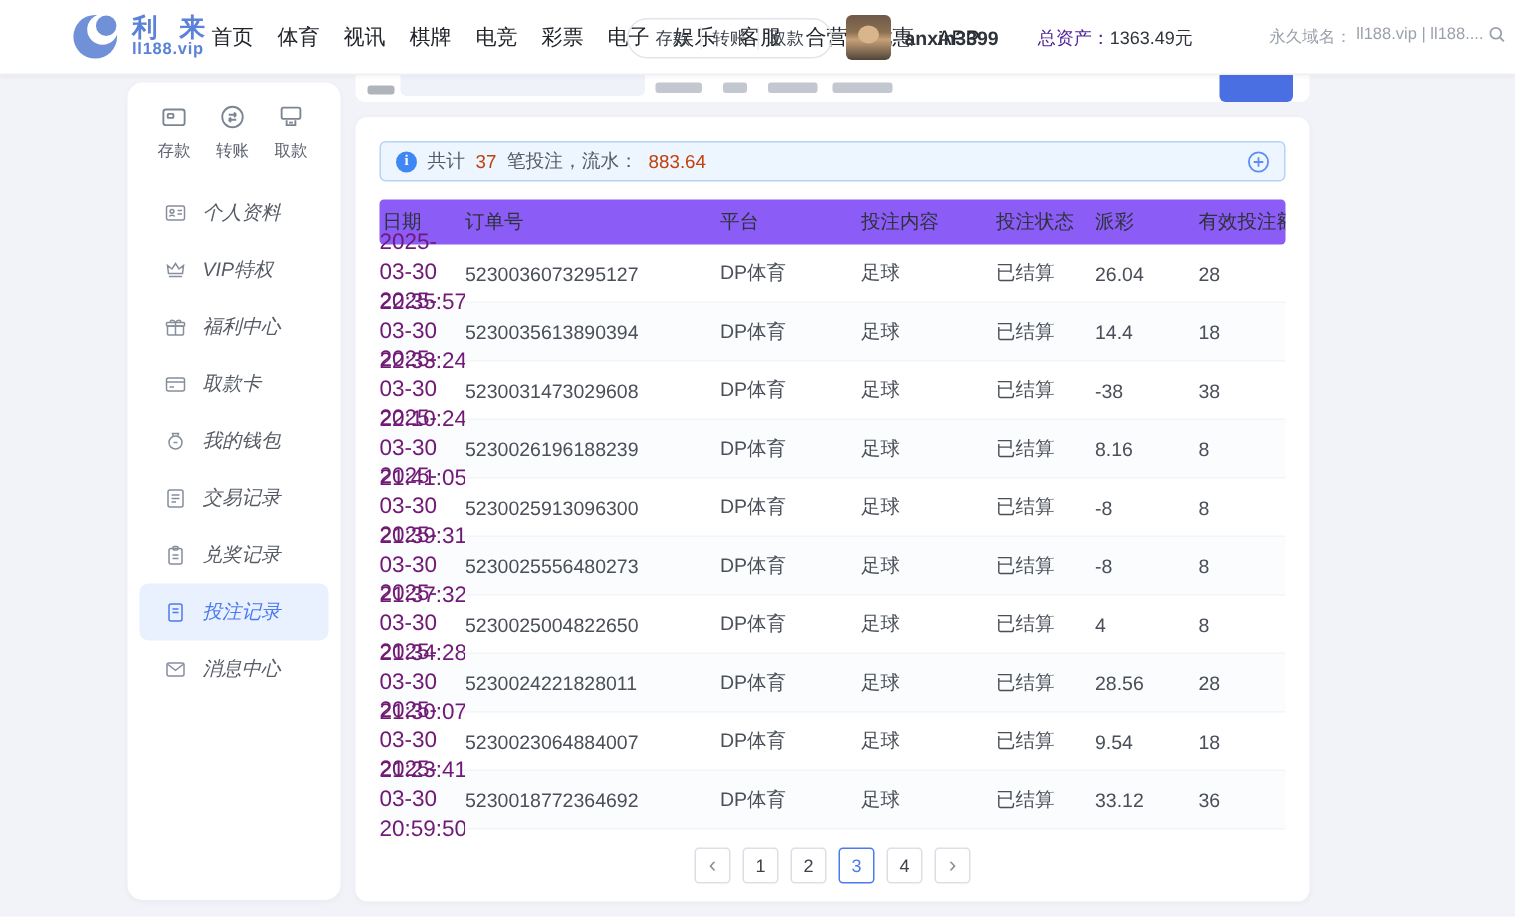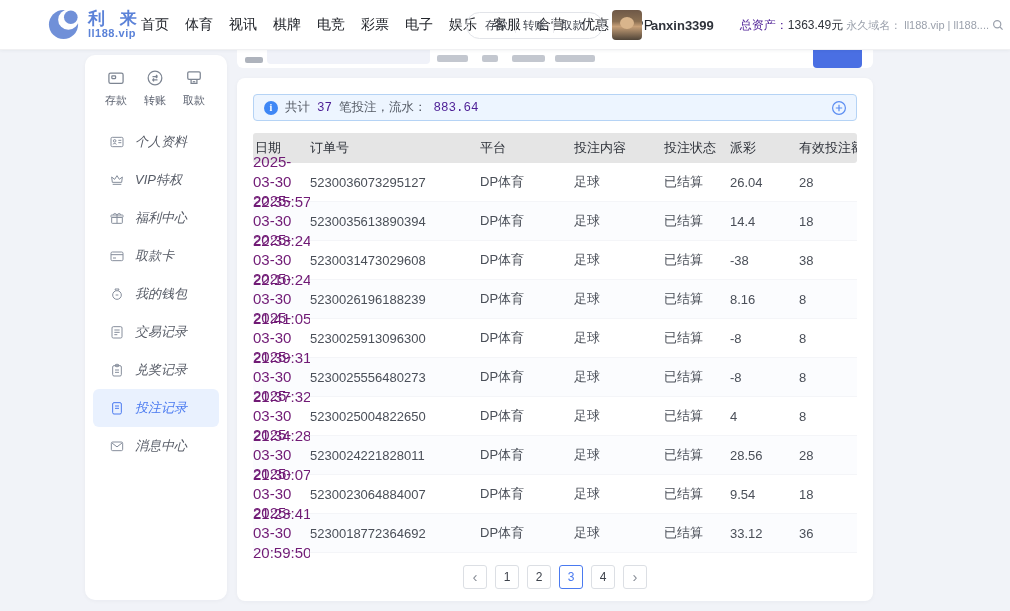"永久域名：" .uline2 { align-items: center -> none; margin-left: none -> 48px }
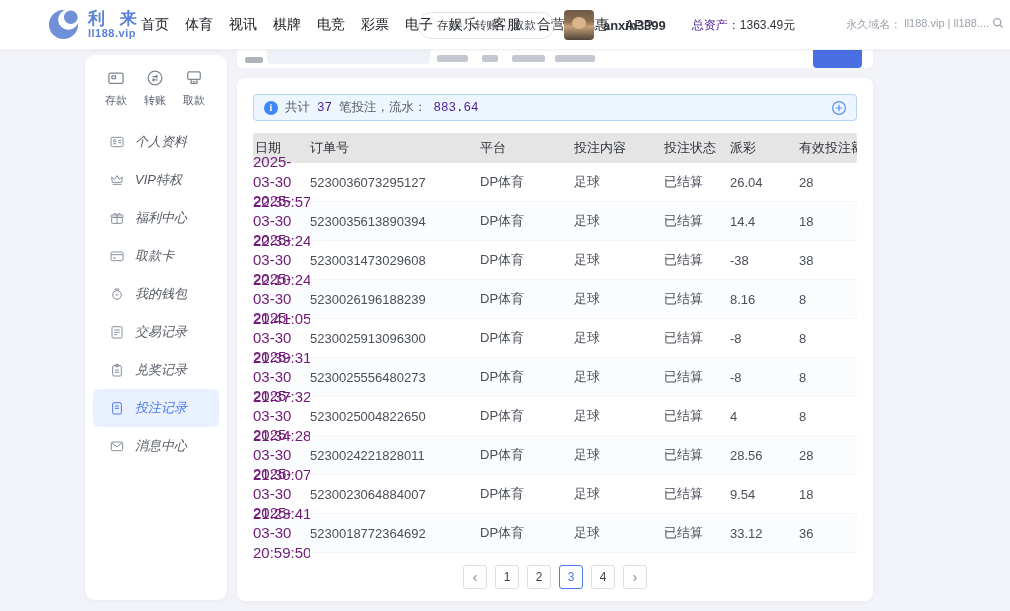"37" .infobar .n { color: #4c1d95 -> #c2410c; font-family: Liberation Mono, monospace -> none }
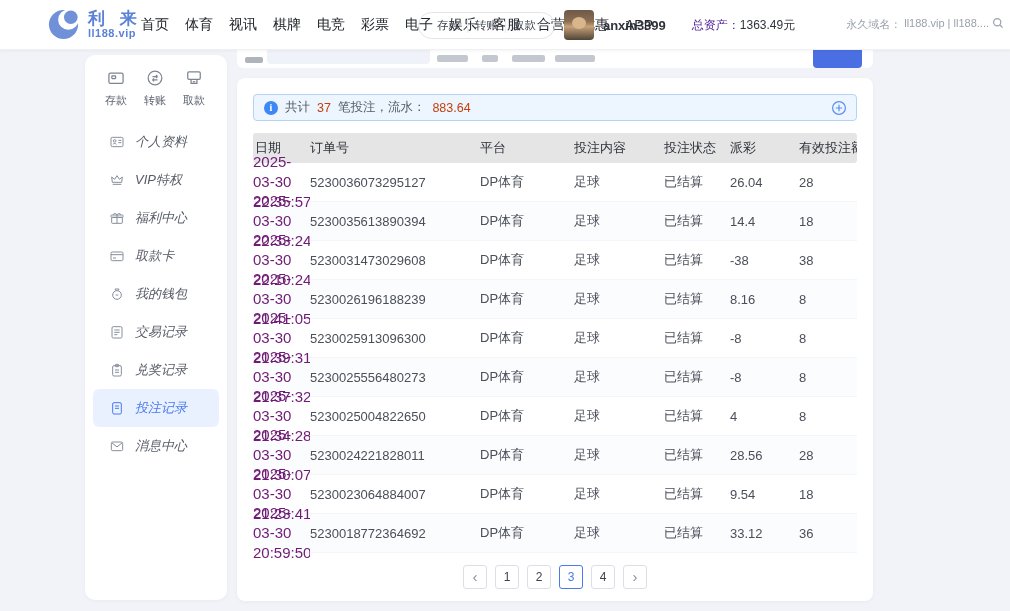"日期" .thead { background: #e5e5e5 -> #8b5cf6 }
